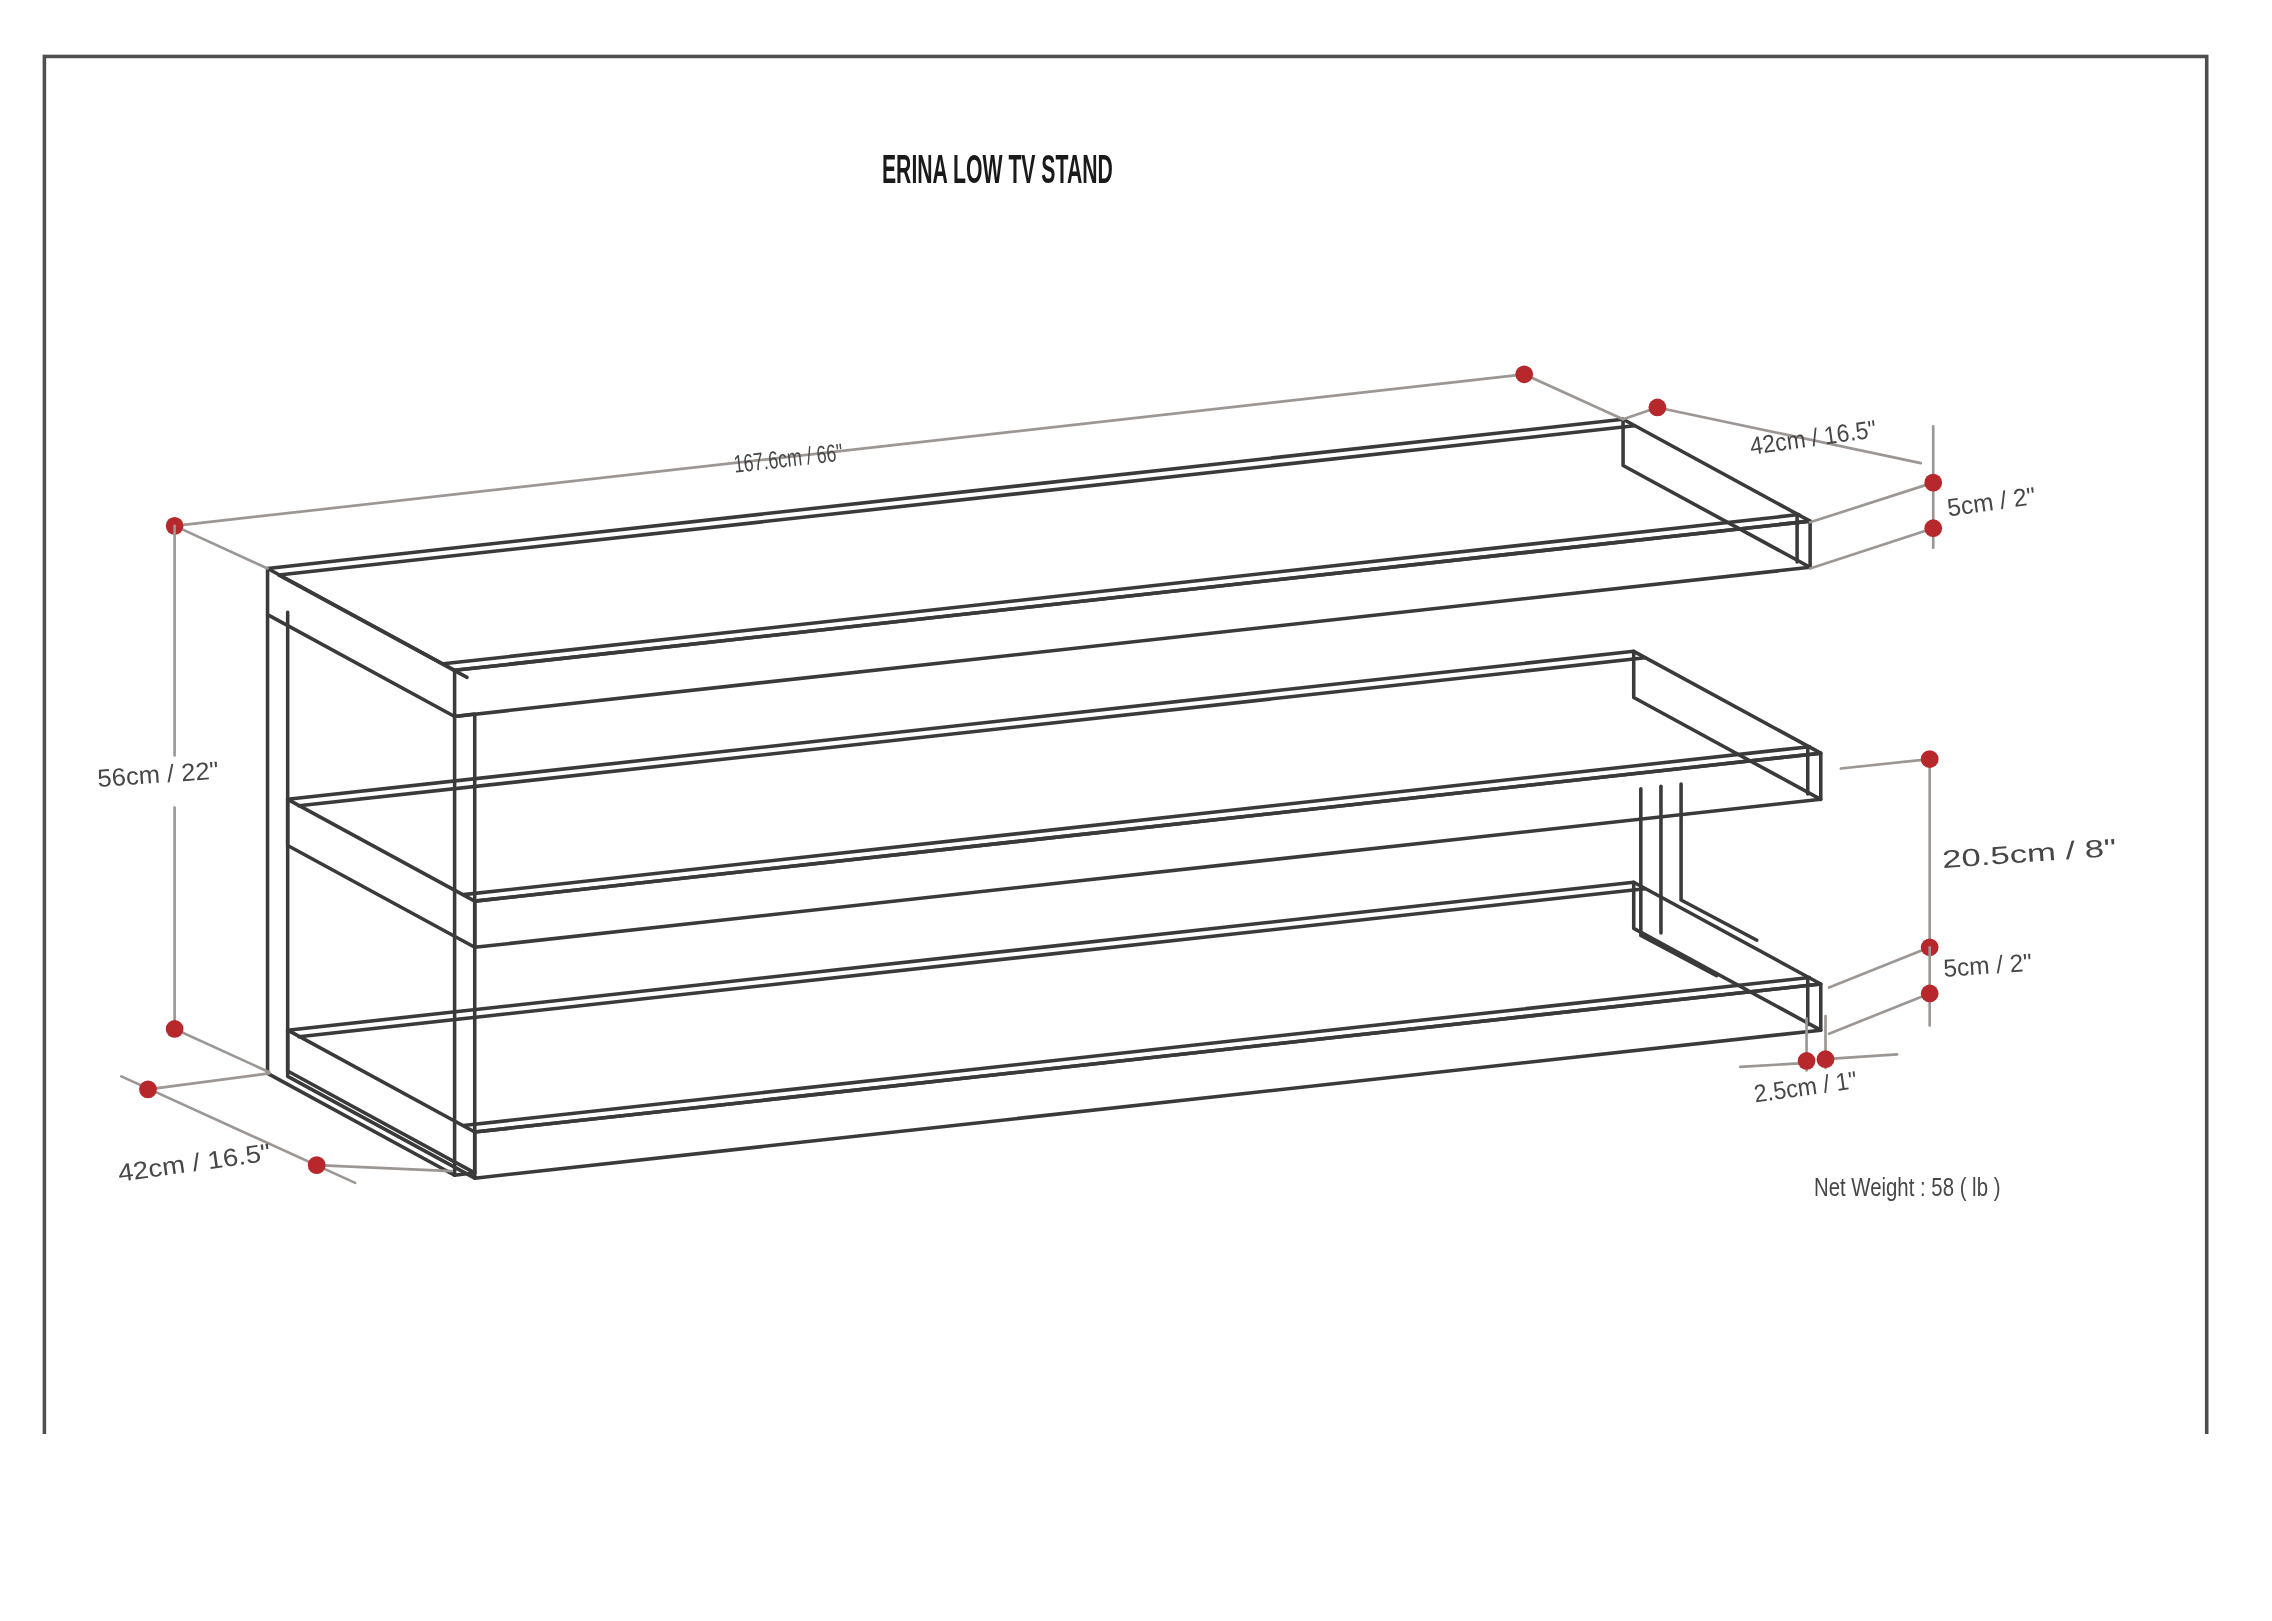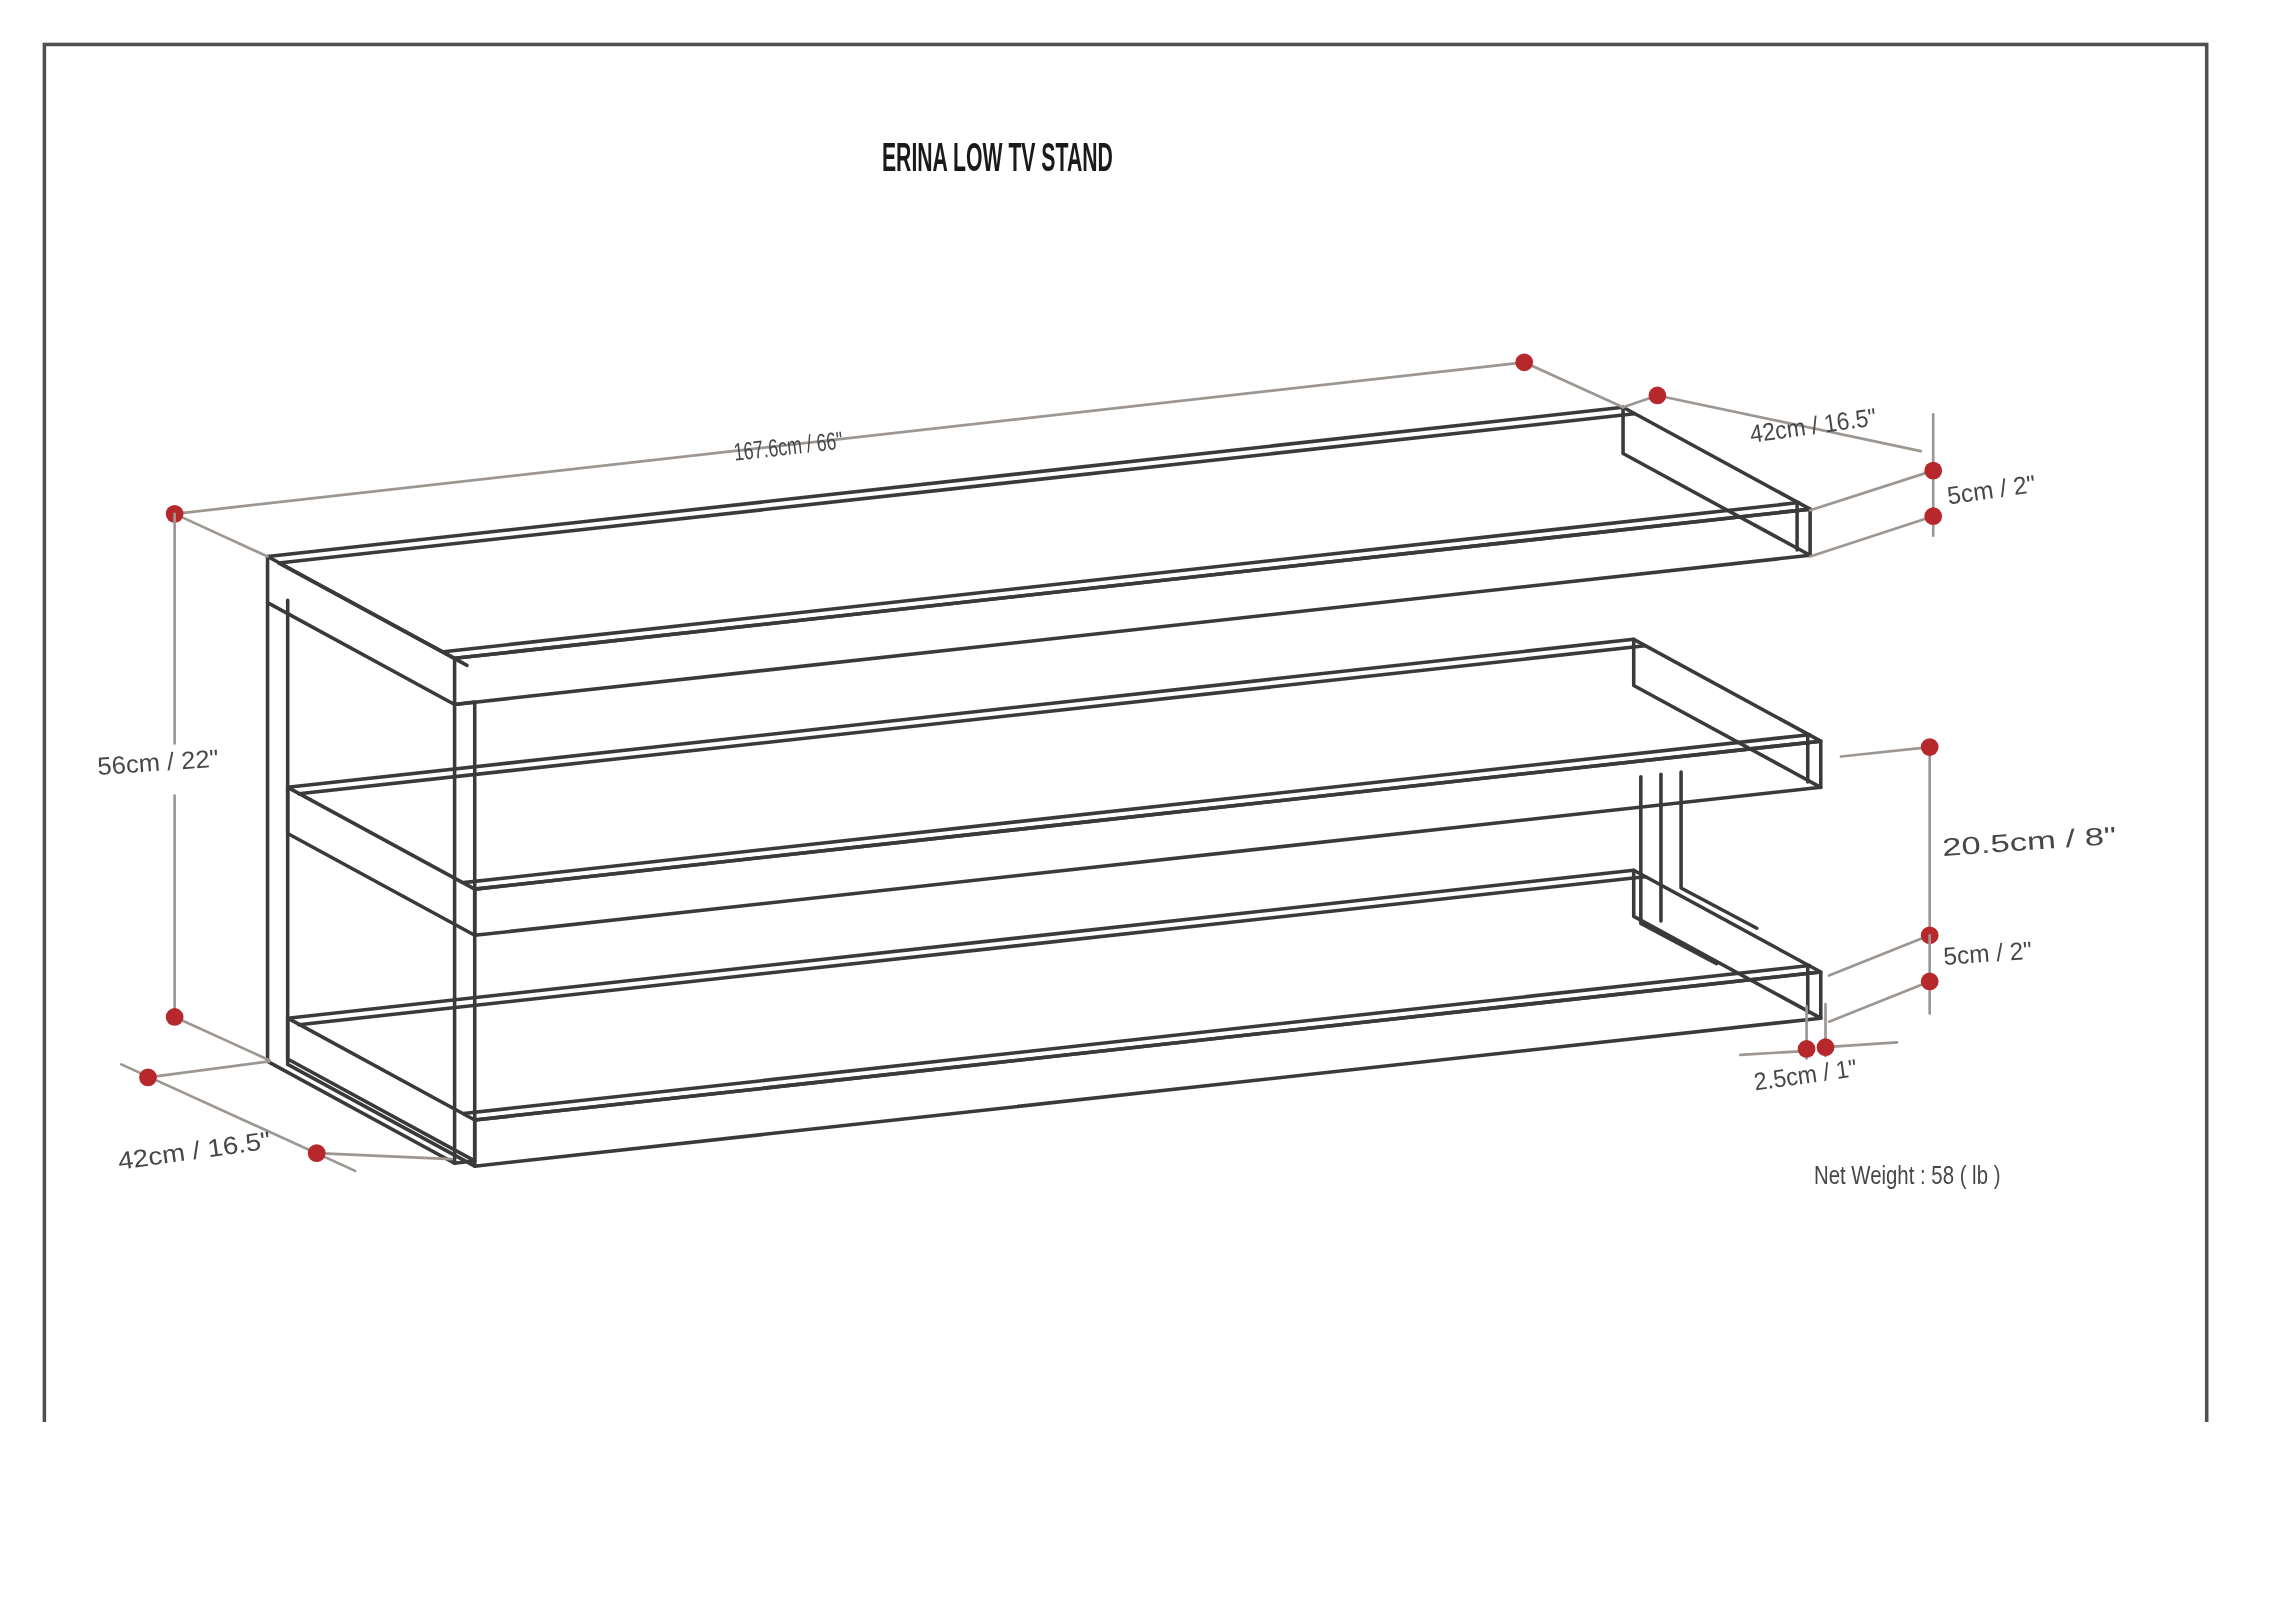"ERINA LOW TV STAND" .sheet { margin-top: none -> 12px }
